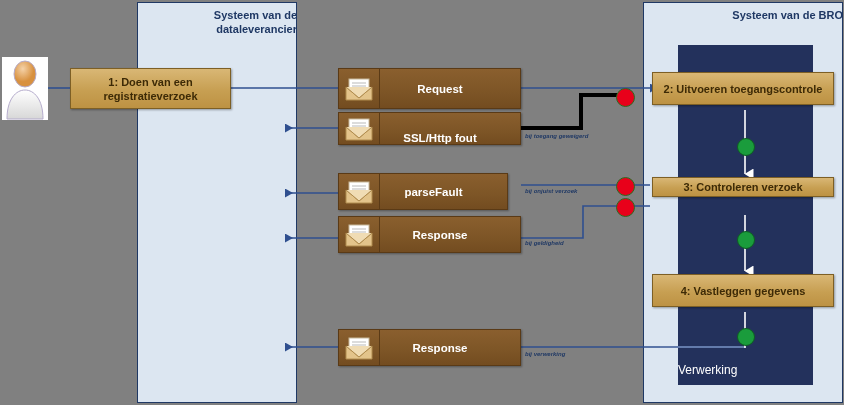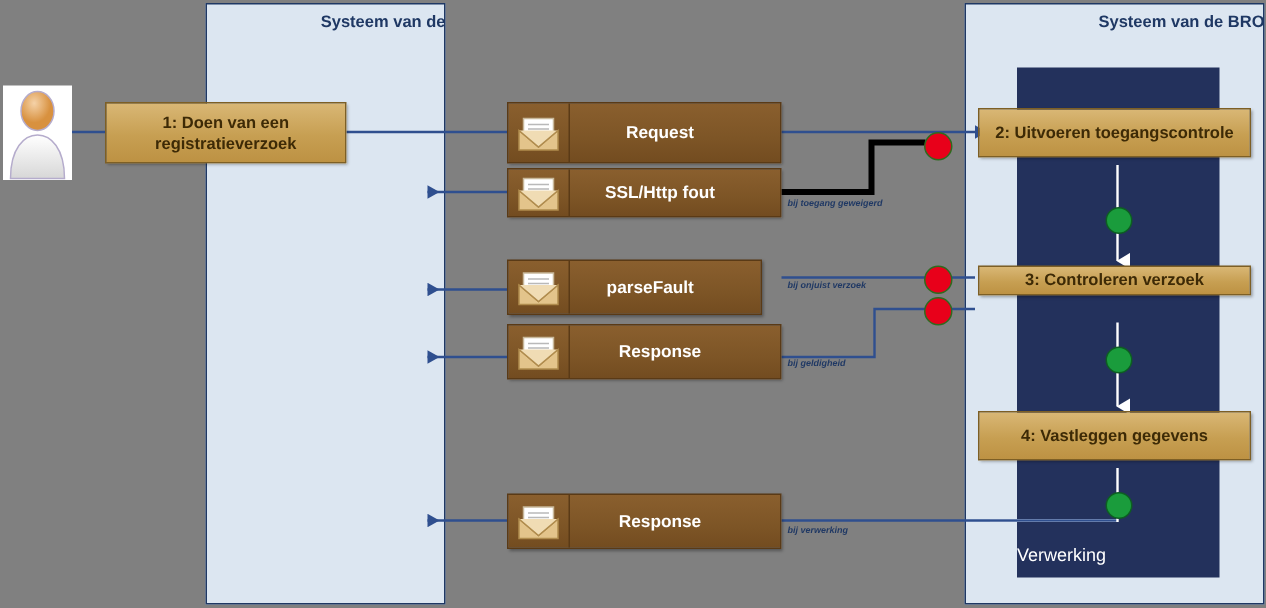"dataleverancier" div { html: none -> <div>dataleverancier</div> }
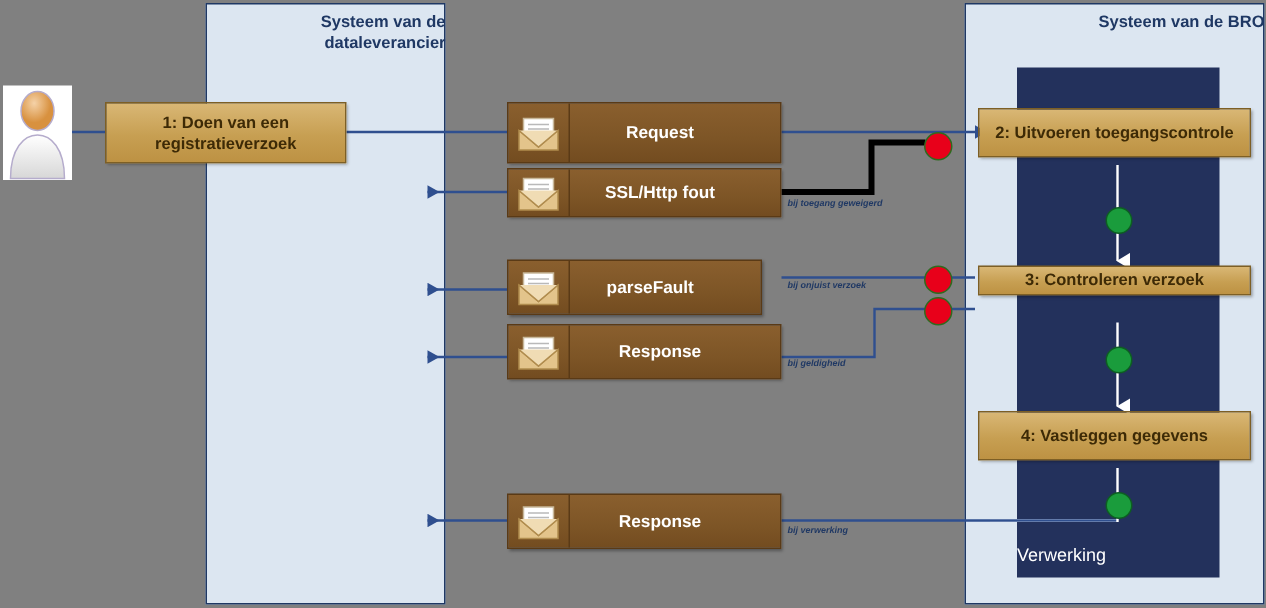"SSL/Http fout" div.msgbox { align-items: none -> flex-end }
